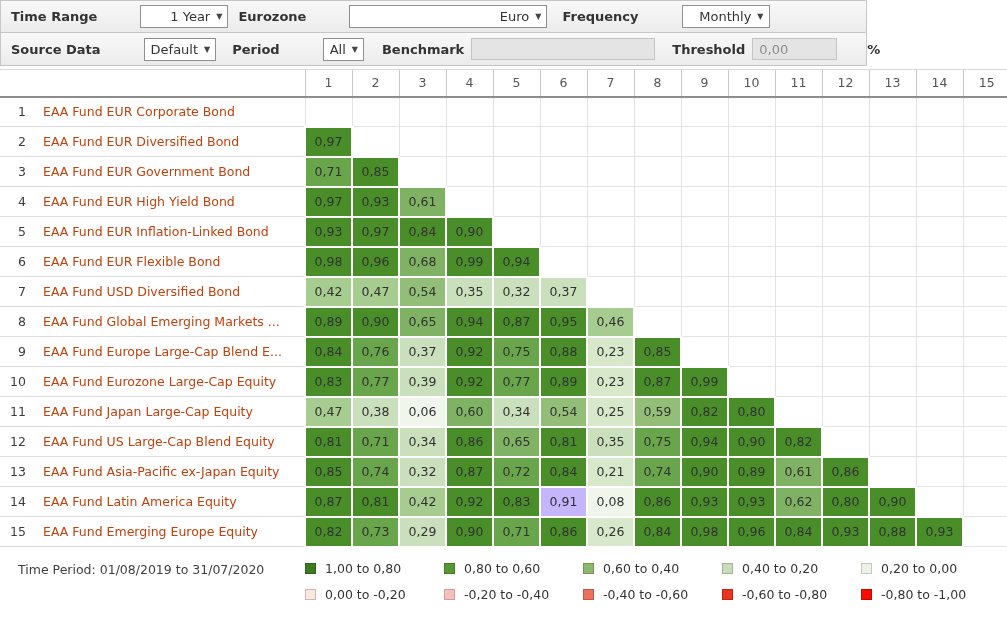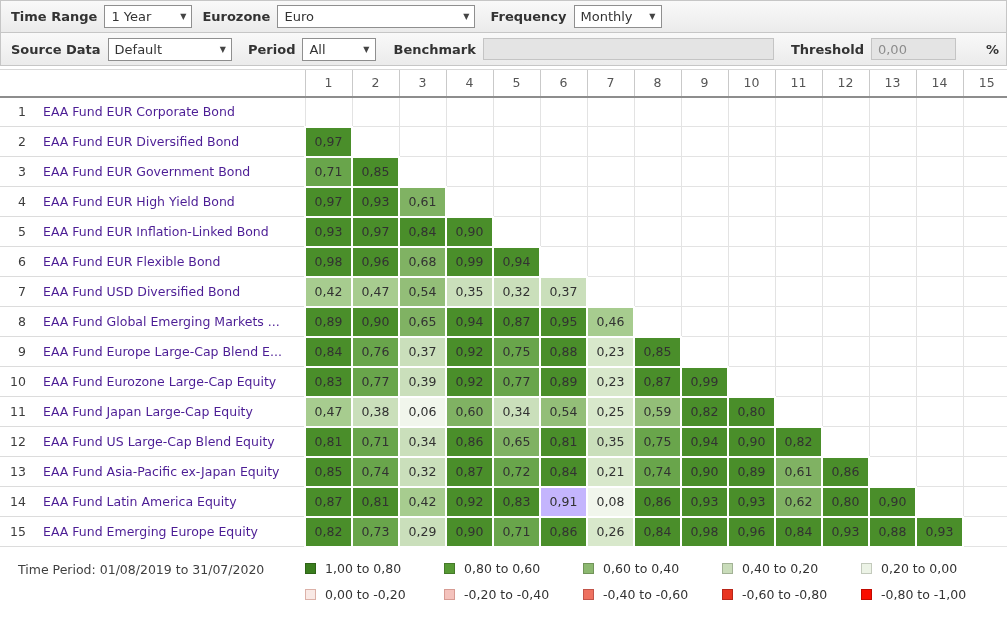"Time Range" .toolbar { width: 1007px -> 867px }
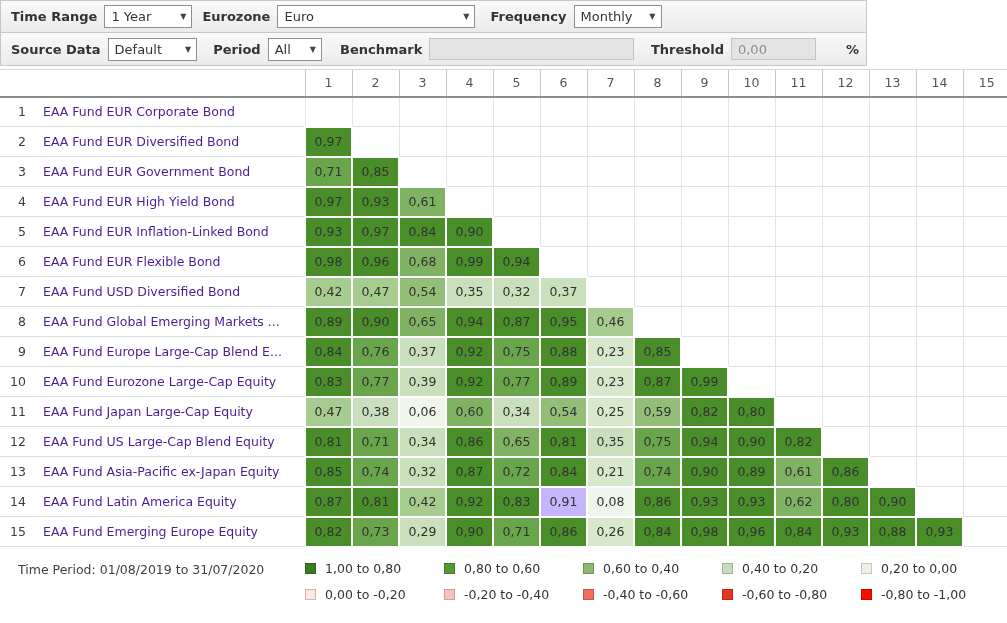"1 Year" .select { justify-content: space-between -> flex-end; margin-left: none -> 36px }
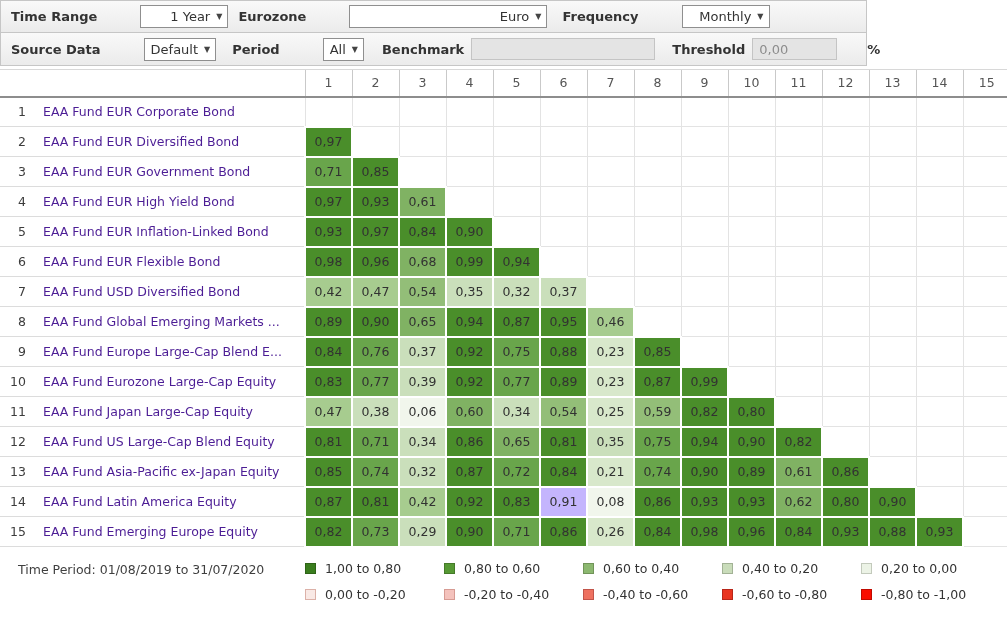"EAA Fund EUR Corporate Bond" td.fund { color: #4c1d95 -> #c2410c }
